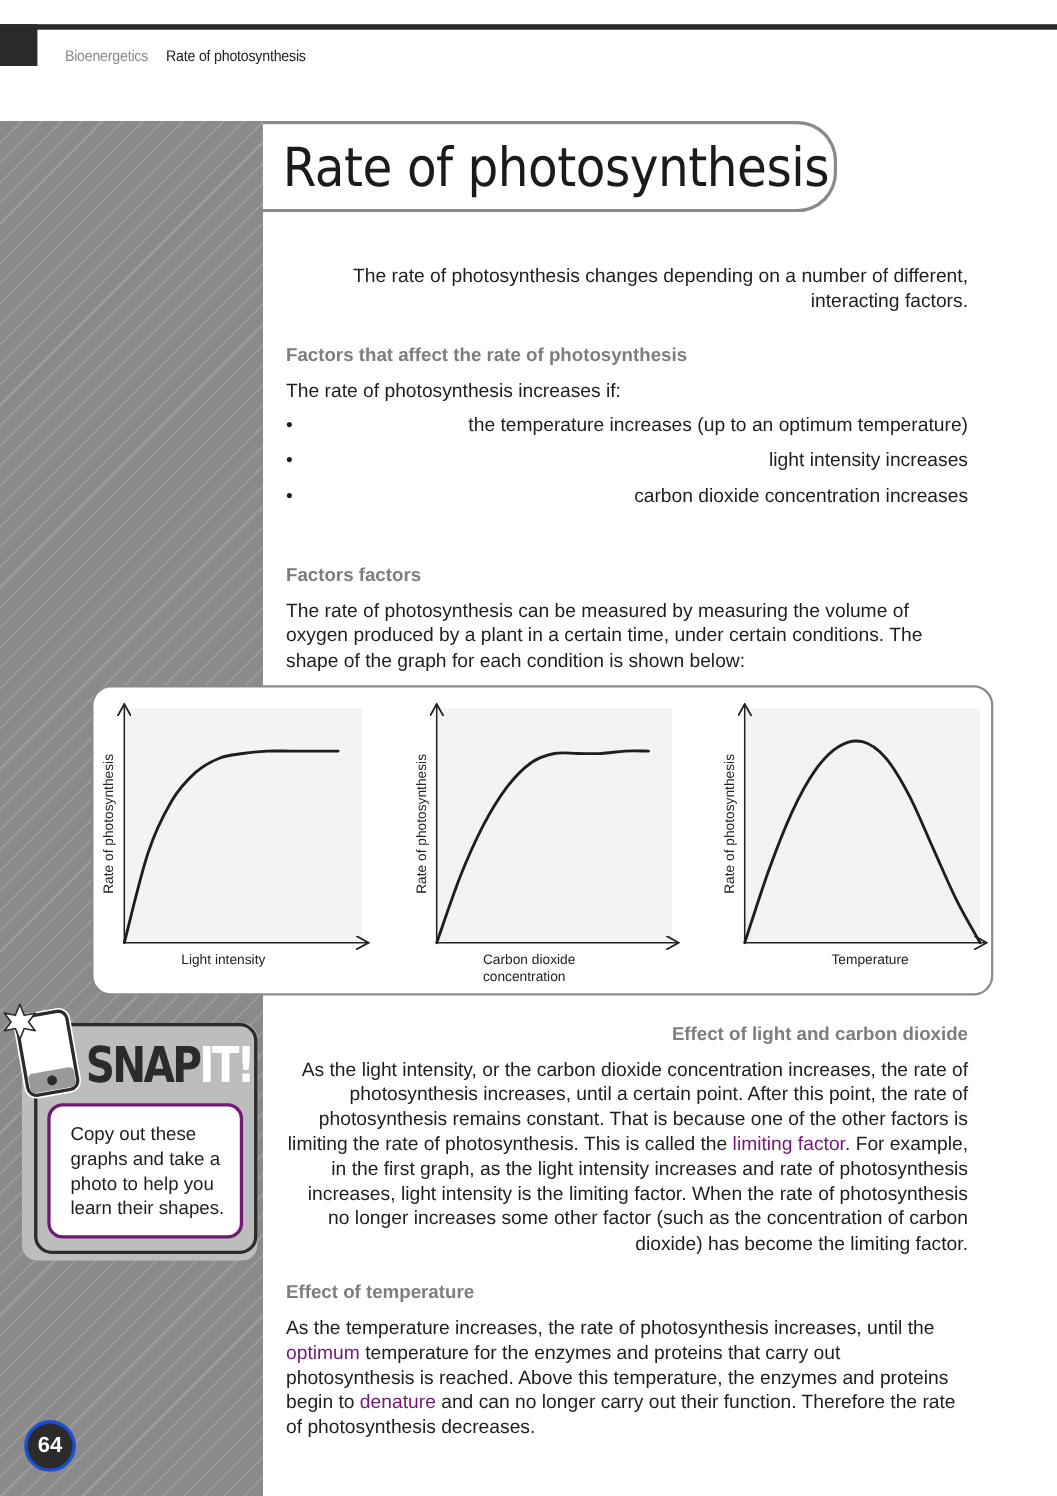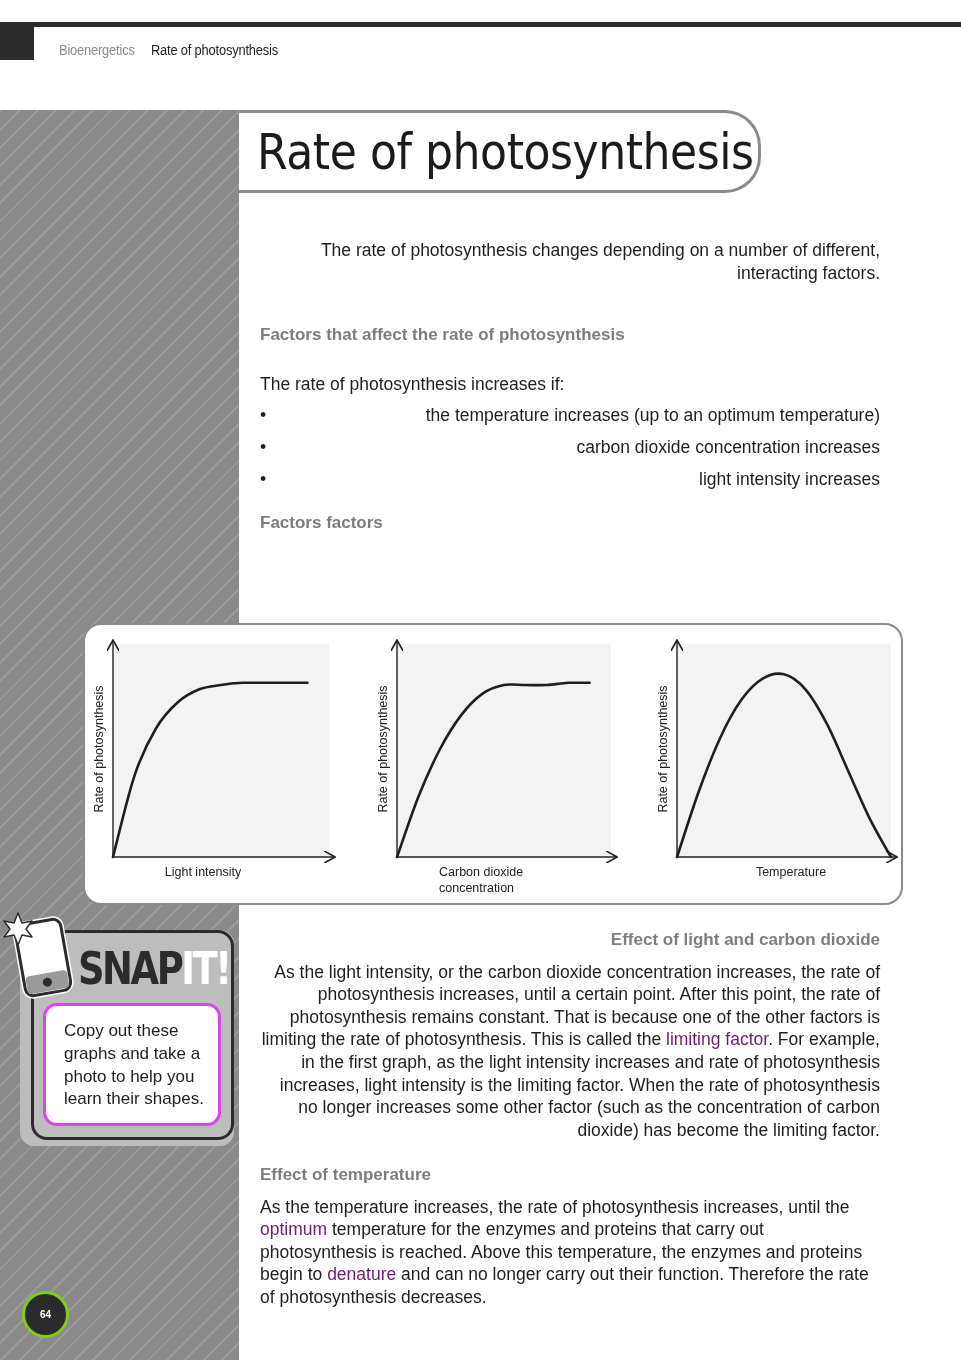"Factors that affect the rate" div.content { top: 324px -> 312px }
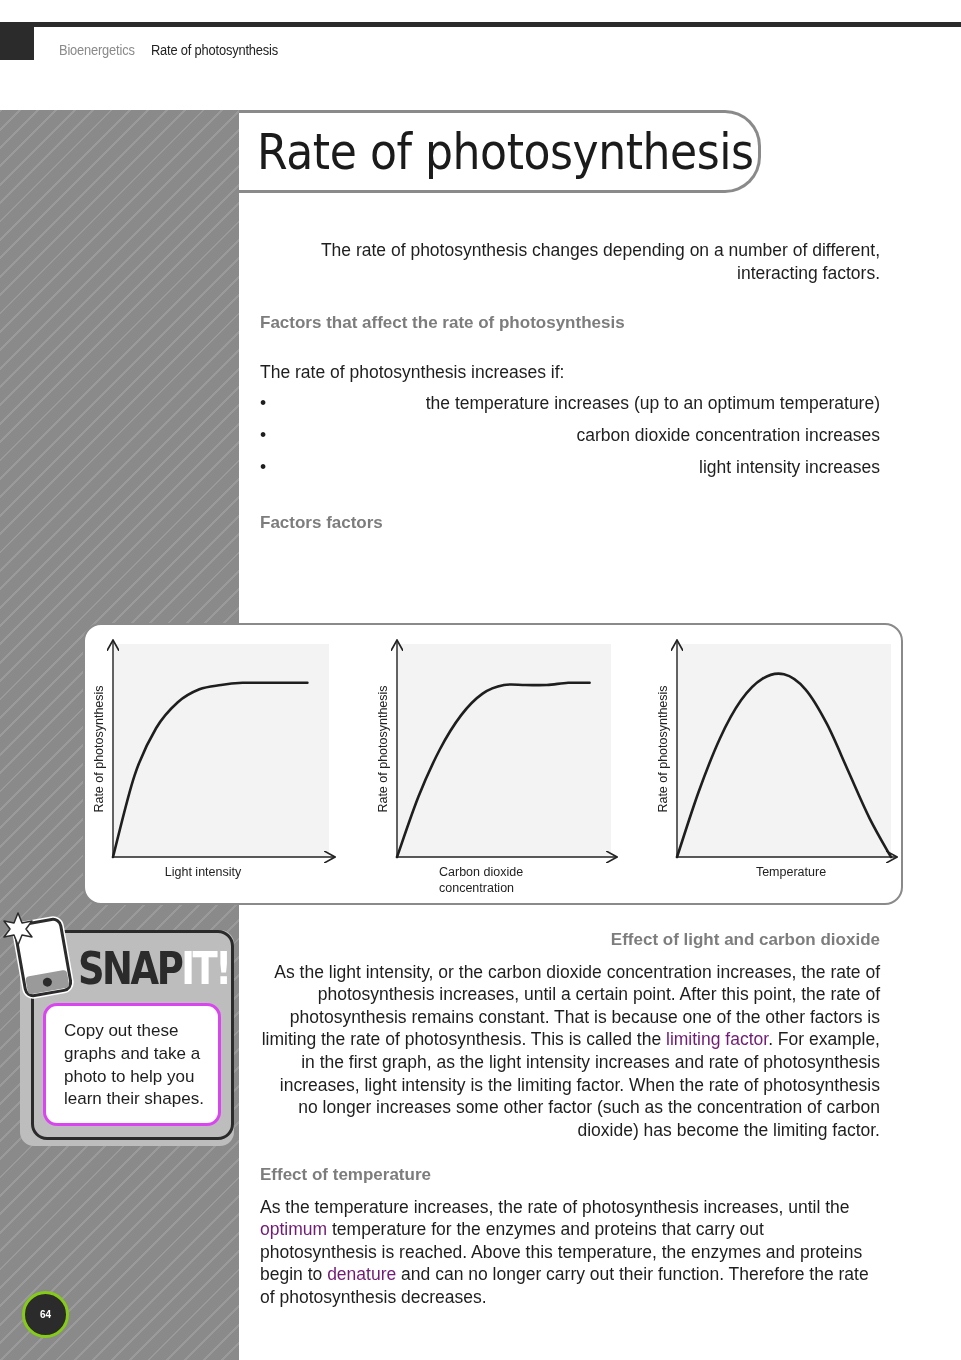"The rate of photosynthesis increases" div { margin-top: 26px -> 9px }
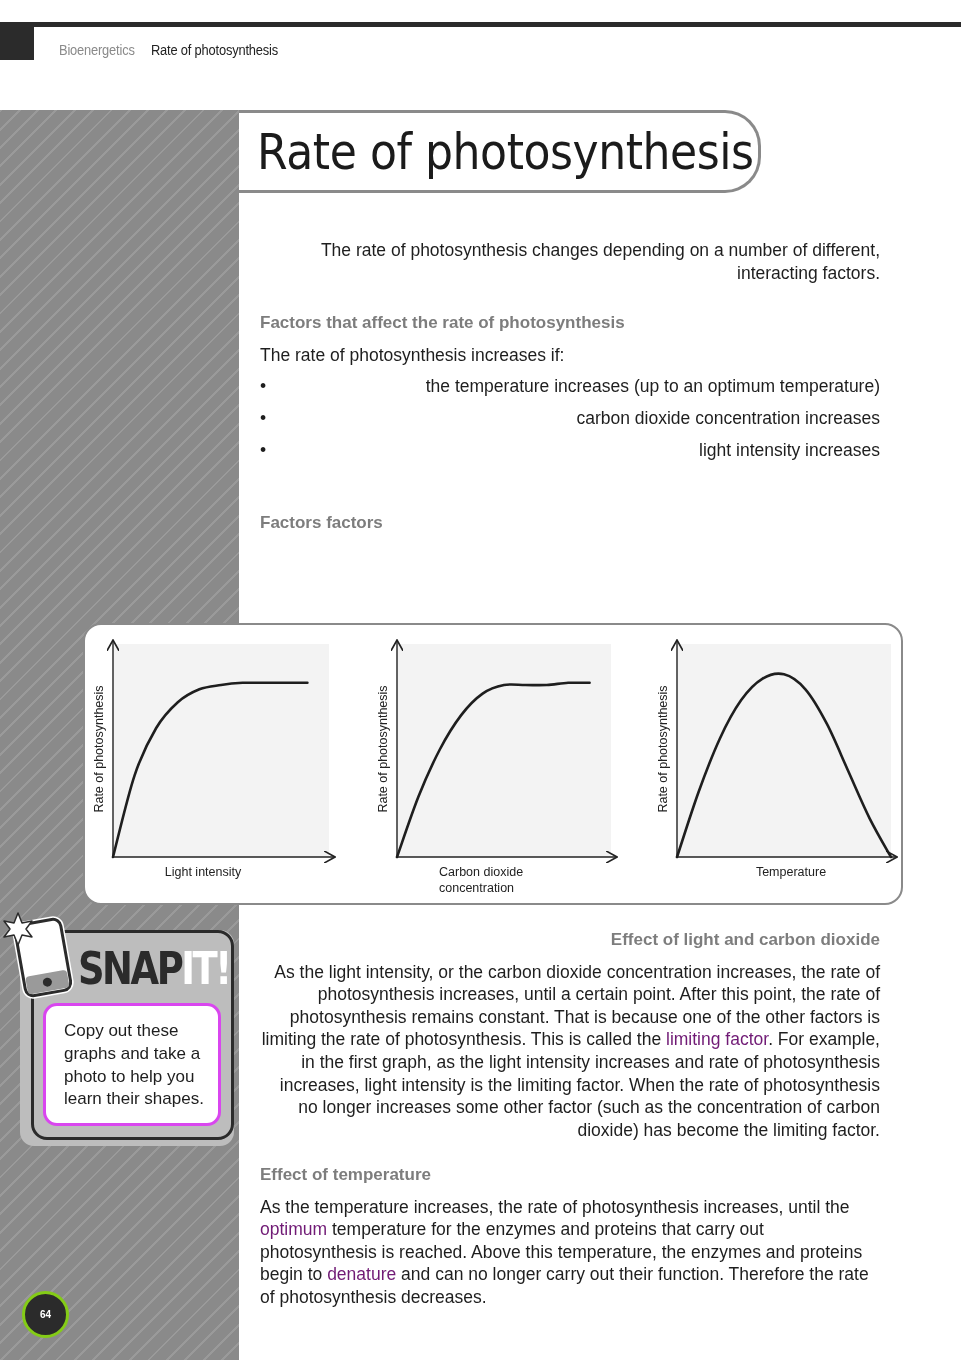"carbon dioxide concentration increases" li { order: before "light intensity increases" -> after "light intensity increases" }
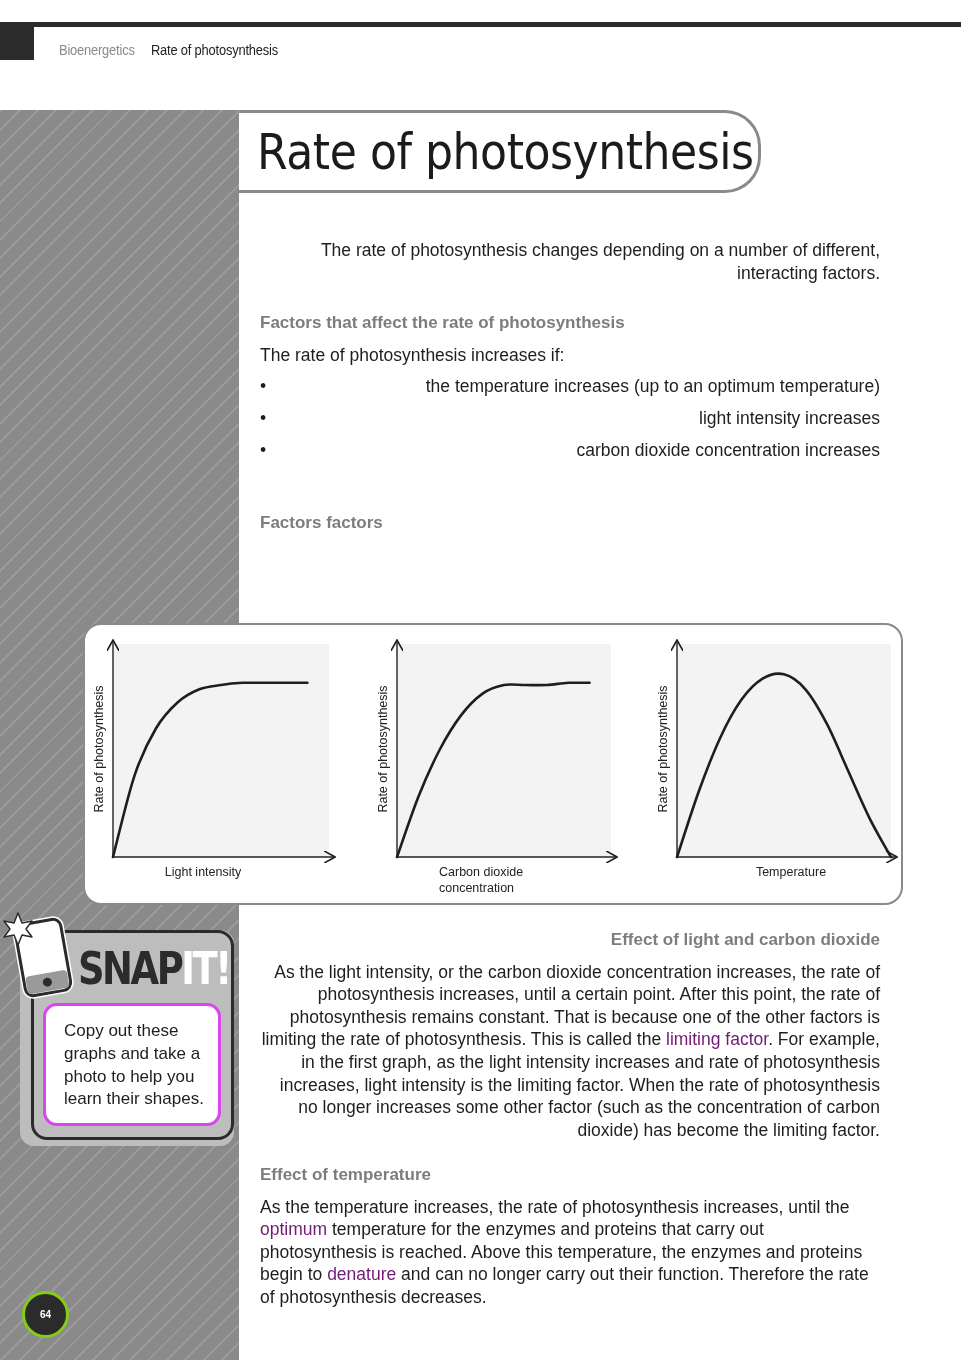"The rate of photosynthesis can" p { html: none -> <p>The rate of photosynthesis can be measured by measuring the volume of oxygen produced by a plant in a certain time, under certain conditions. The shape of the graph for each condition is shown below:</p> }
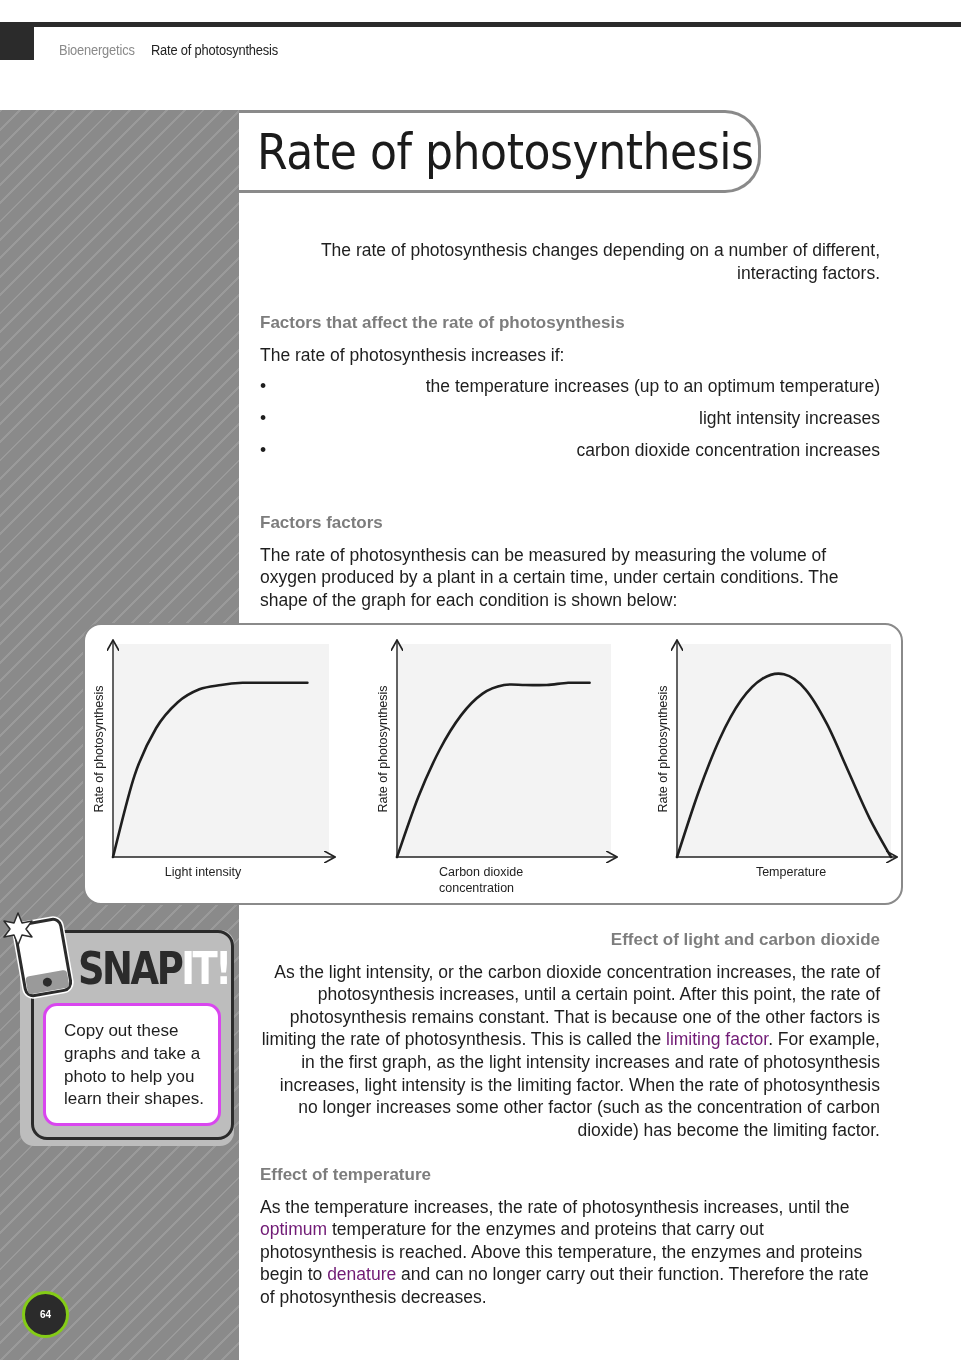"Copy out these graphs and" .snap-note { border: 3px solid #d946ef -> 3px solid #701a75 }
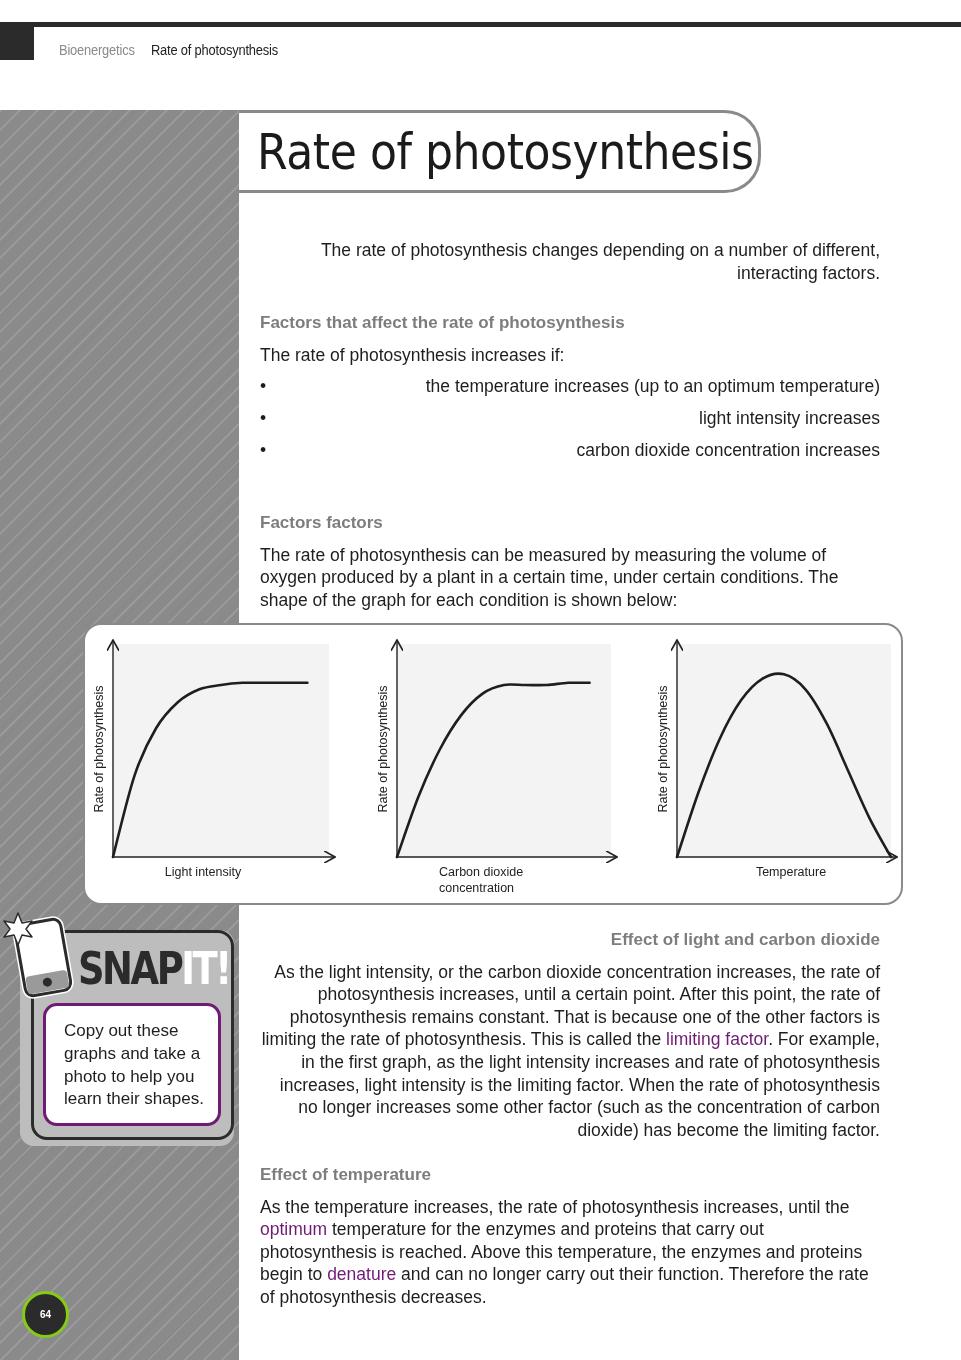"64" .page-num { border: 3px solid #84cc16 -> 3px solid #1d4ed8; font-size: 10px -> 20px }
